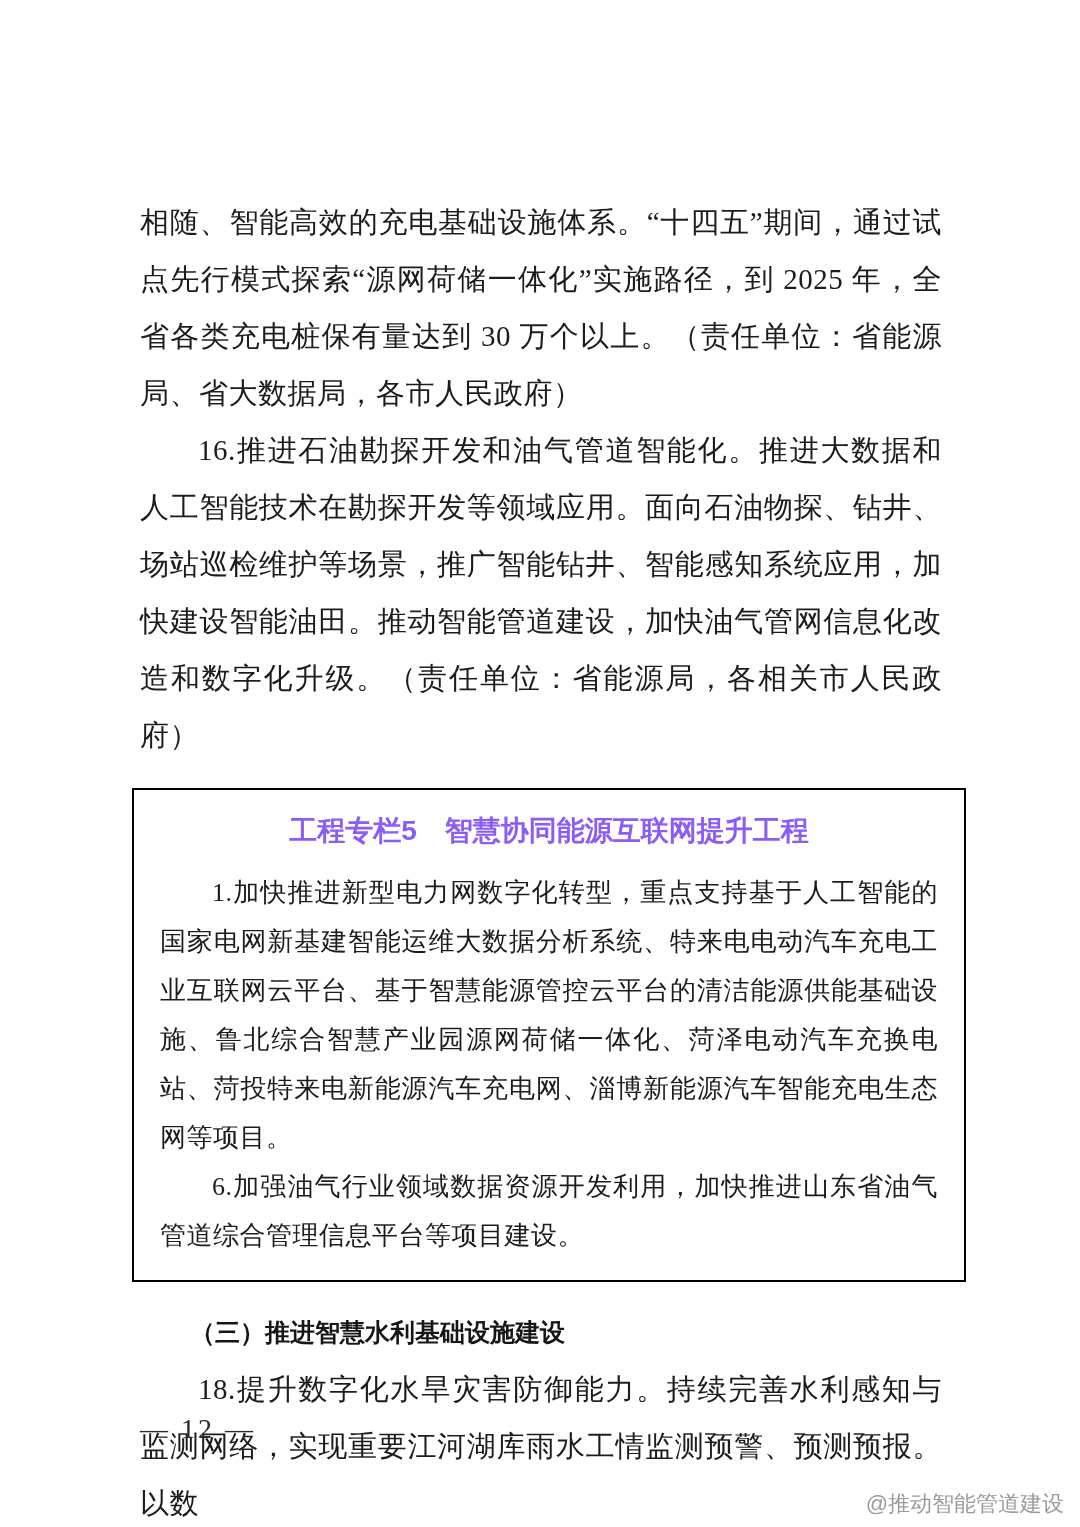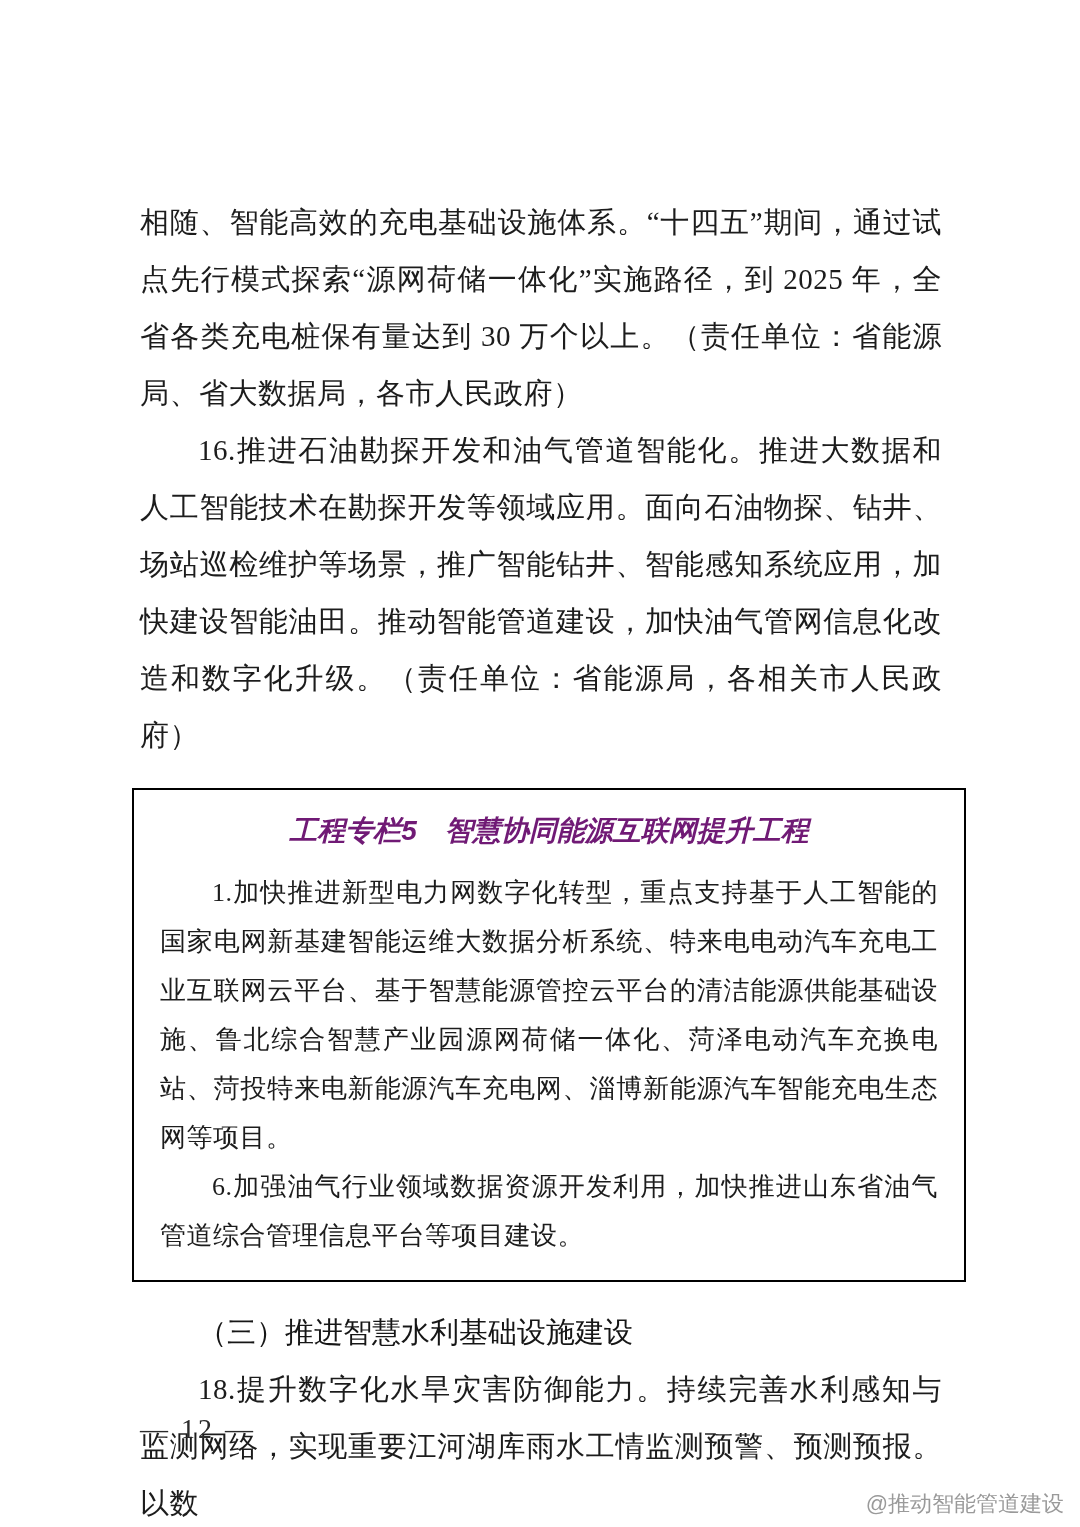"工程专栏5 智慧协同能源互联网提升工程" .panel-title { color: #701a75 -> #8b5cf6; font-style: italic -> none }
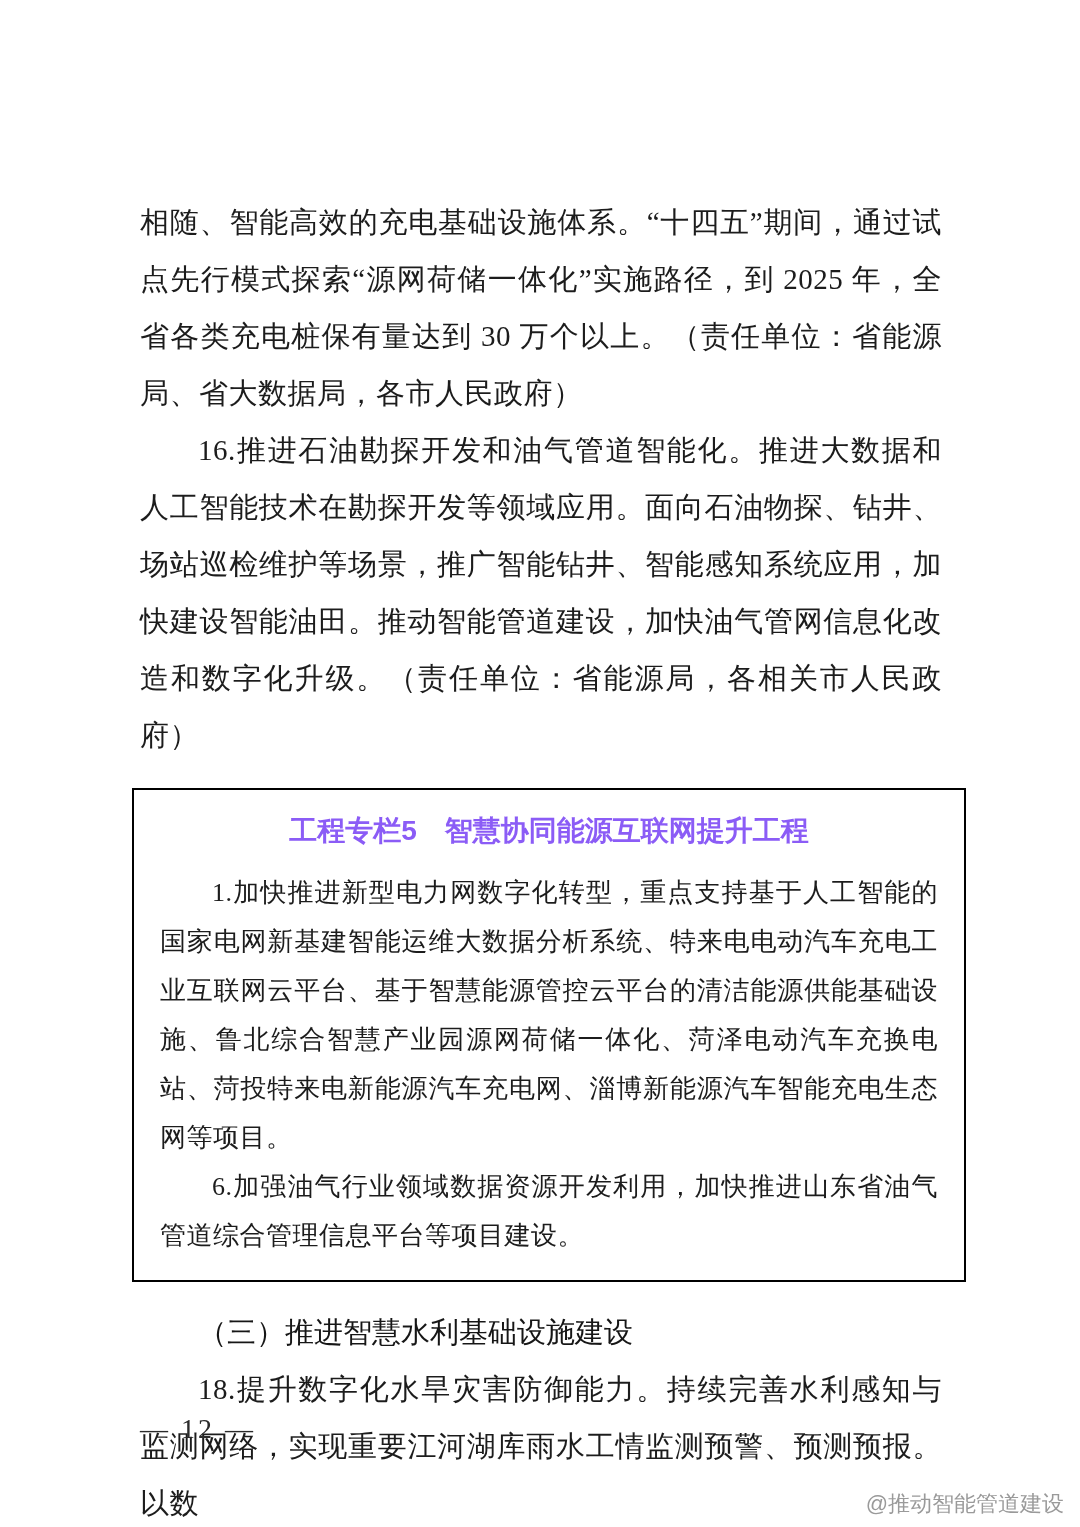"（三）推进智慧水利基础设施建设" .section-heading { font-size: 29px -> 25px; font-weight: normal -> bold }
